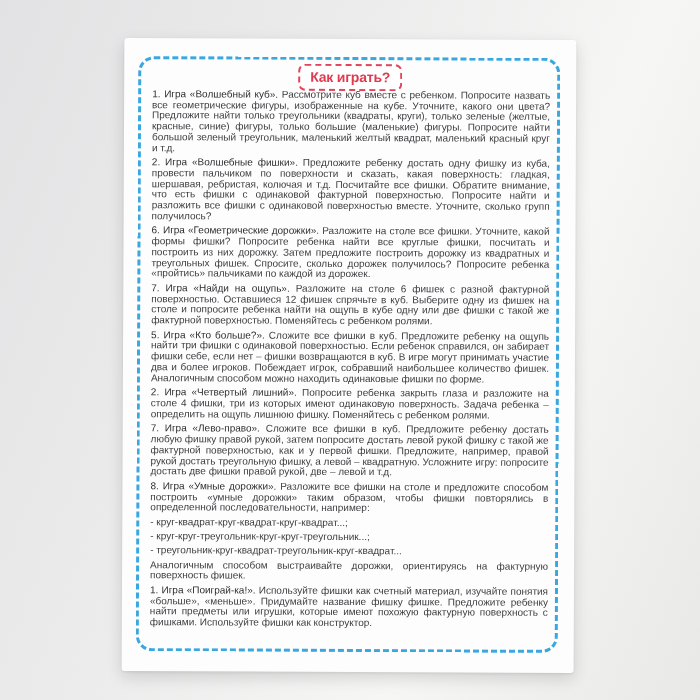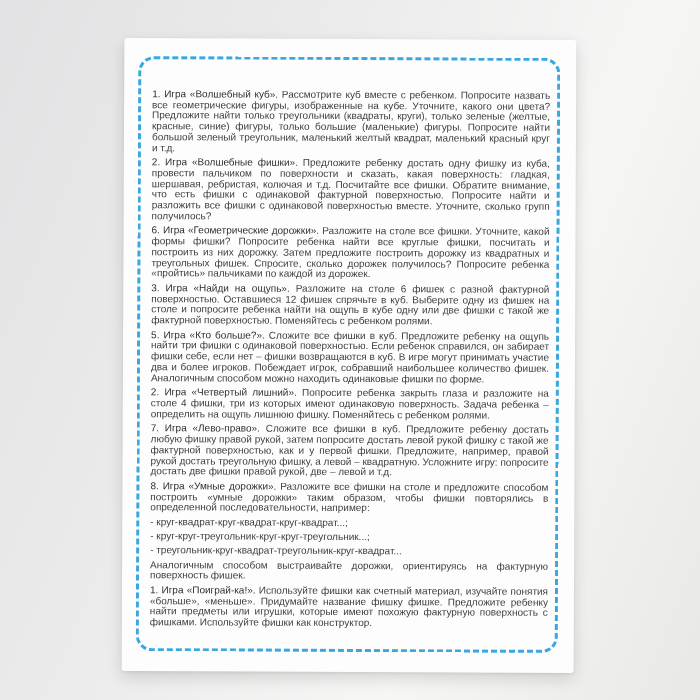"Как играть?" div.title-box { html: none -> <div> <span>Как играть?</span> </div> }
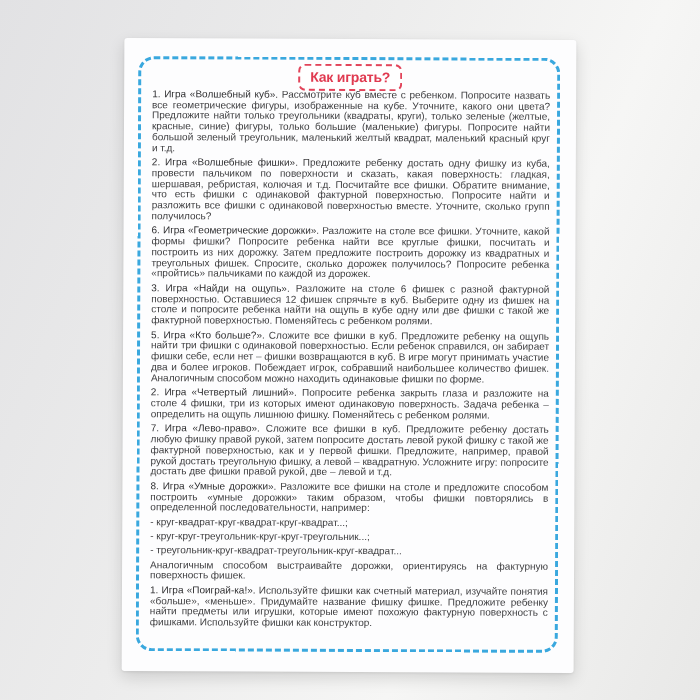"3. Игра «Найди на ощупь»." b.h { text: 3 -> 7 }
